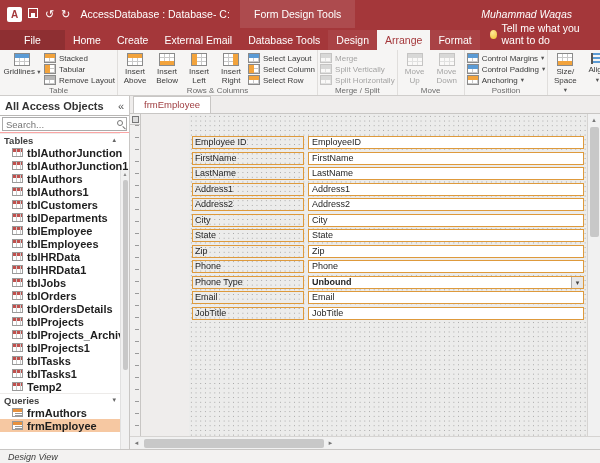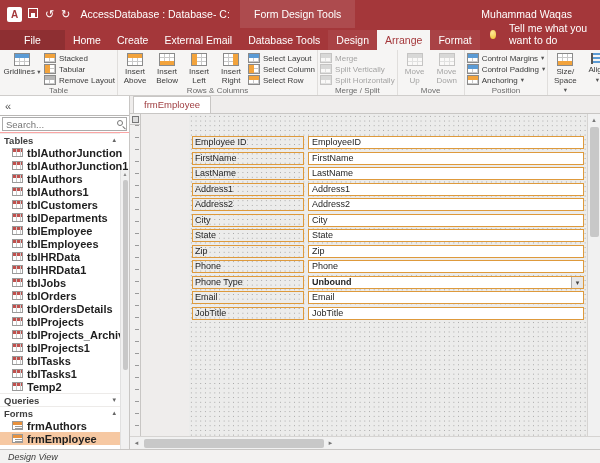"Muhammad Waqas" .user-name { font-style: none -> italic }
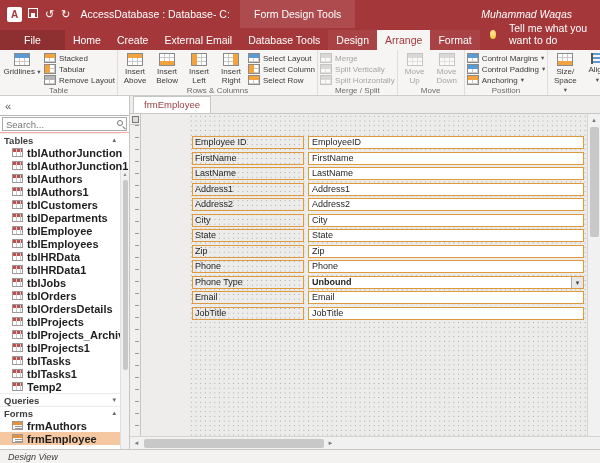"Tell me what you want" .tellme { gap: 13px -> 5px }
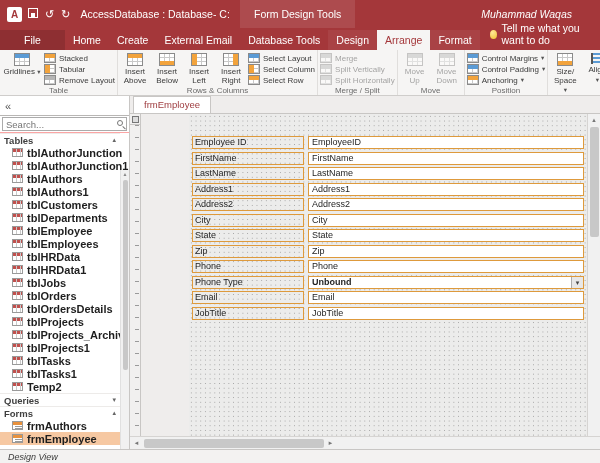"All Access Objects" span.nav-title { html: none -> <span>All Access Objects</span> }
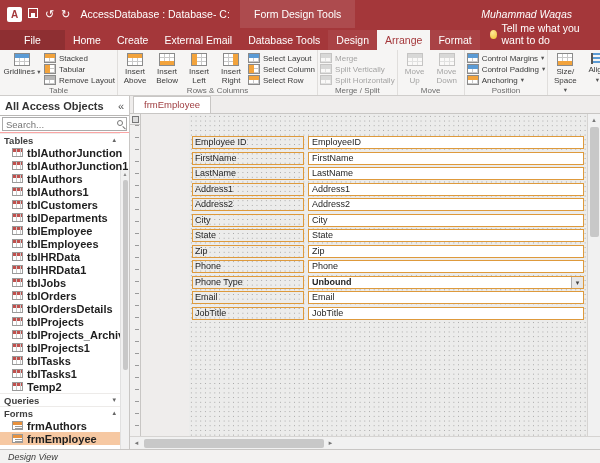"Forms" div.nav-section { html: <div> <span>Forms</span> <span>▴</span> </div> -> none }
